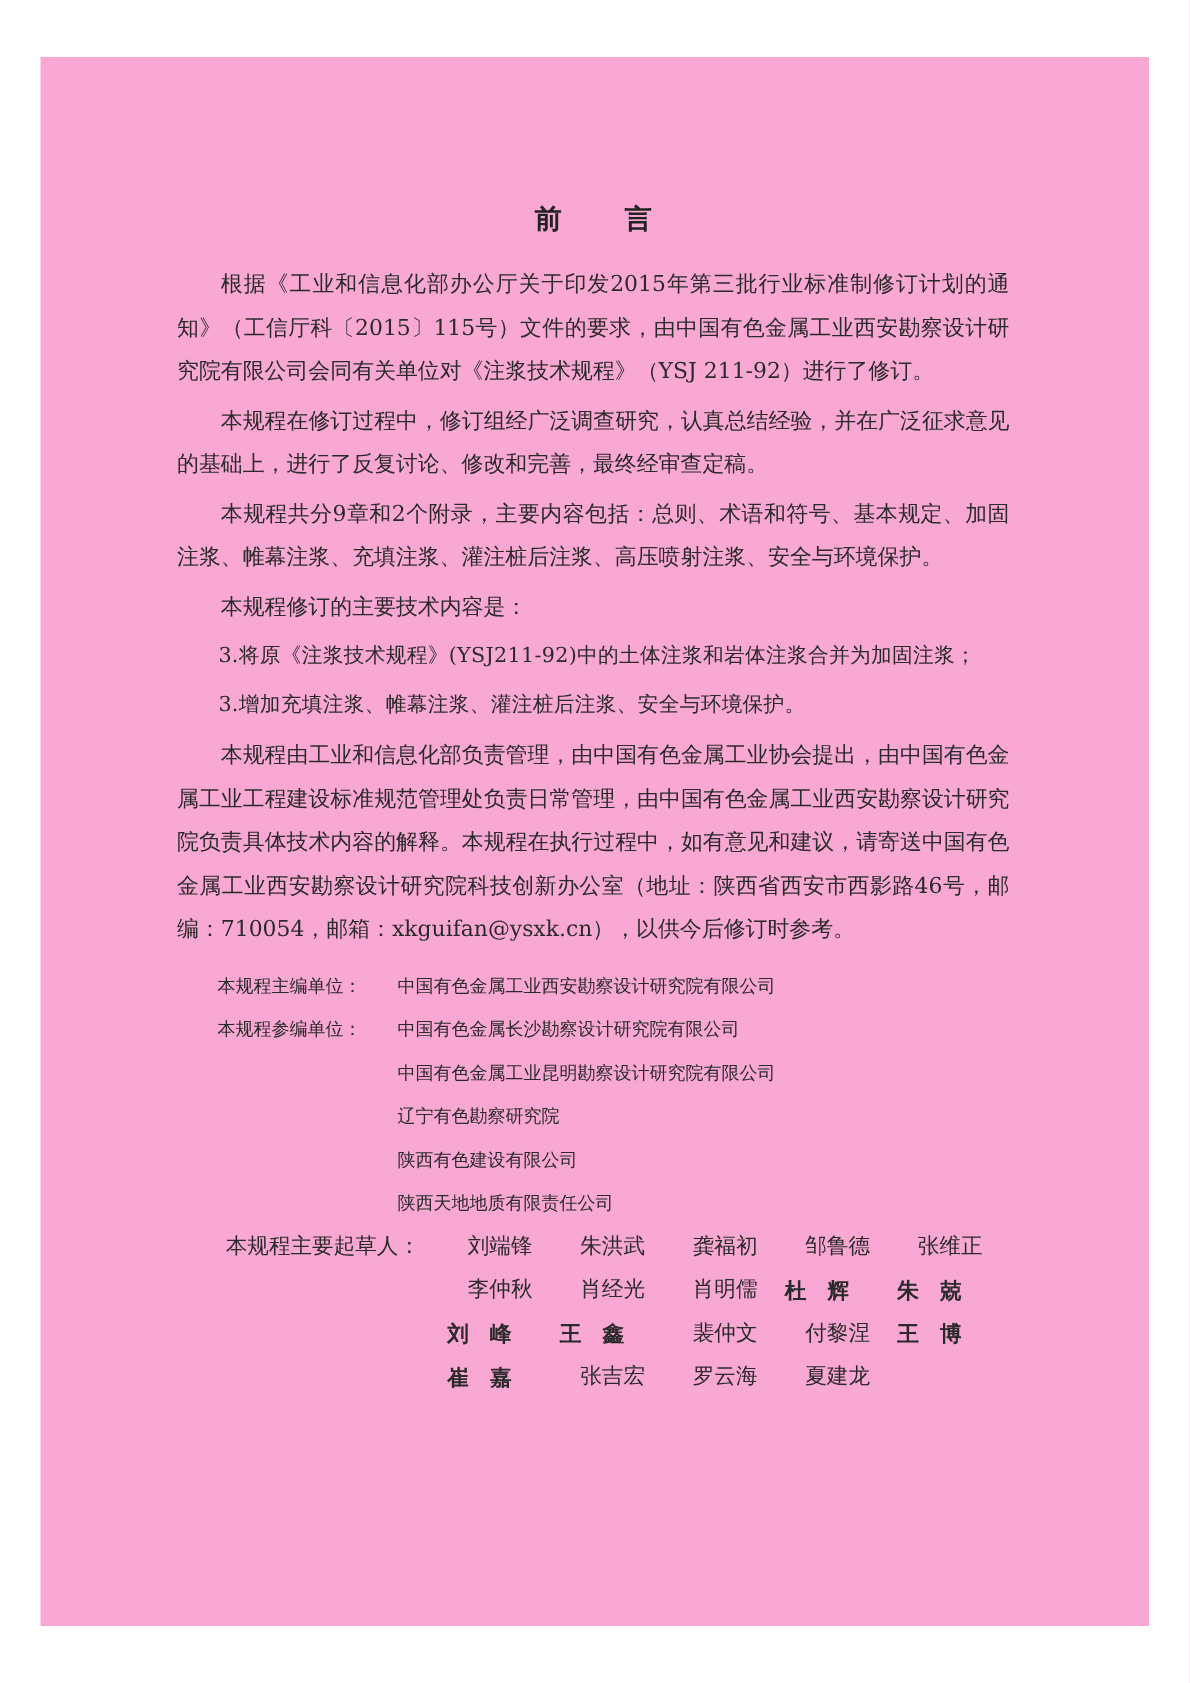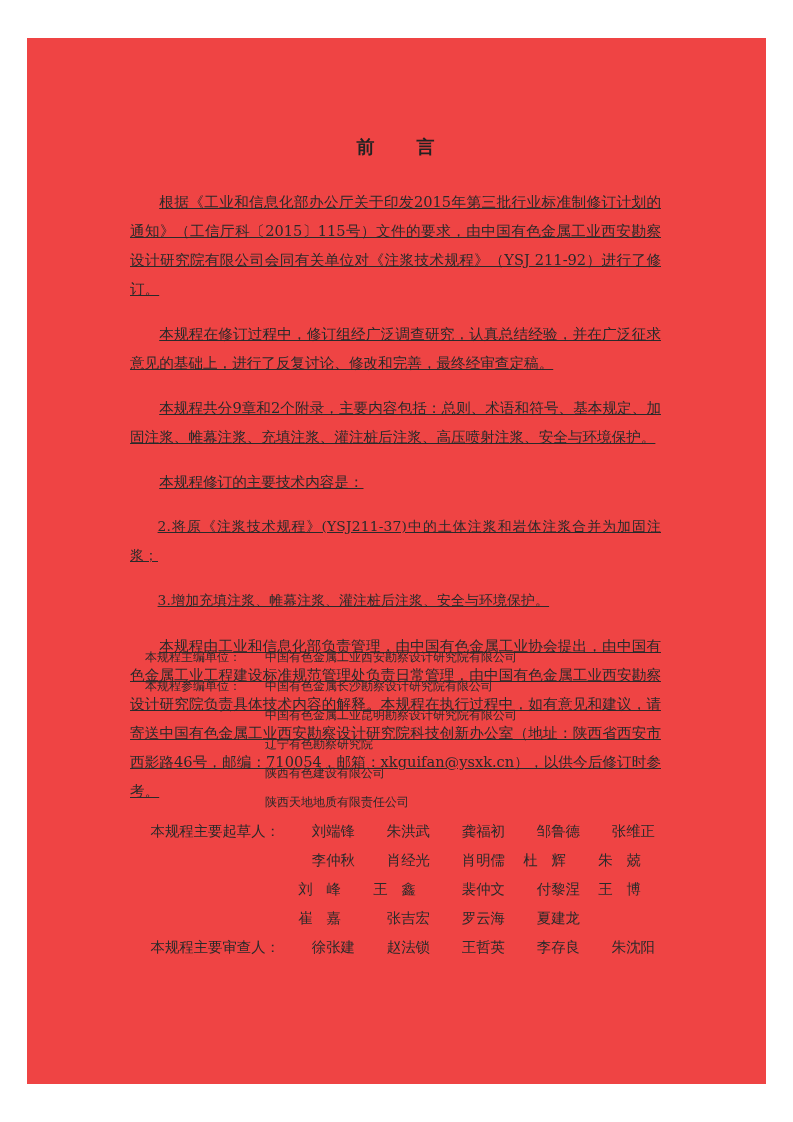"前言" .page { background: #ef4444 -> #f9a8d4 }
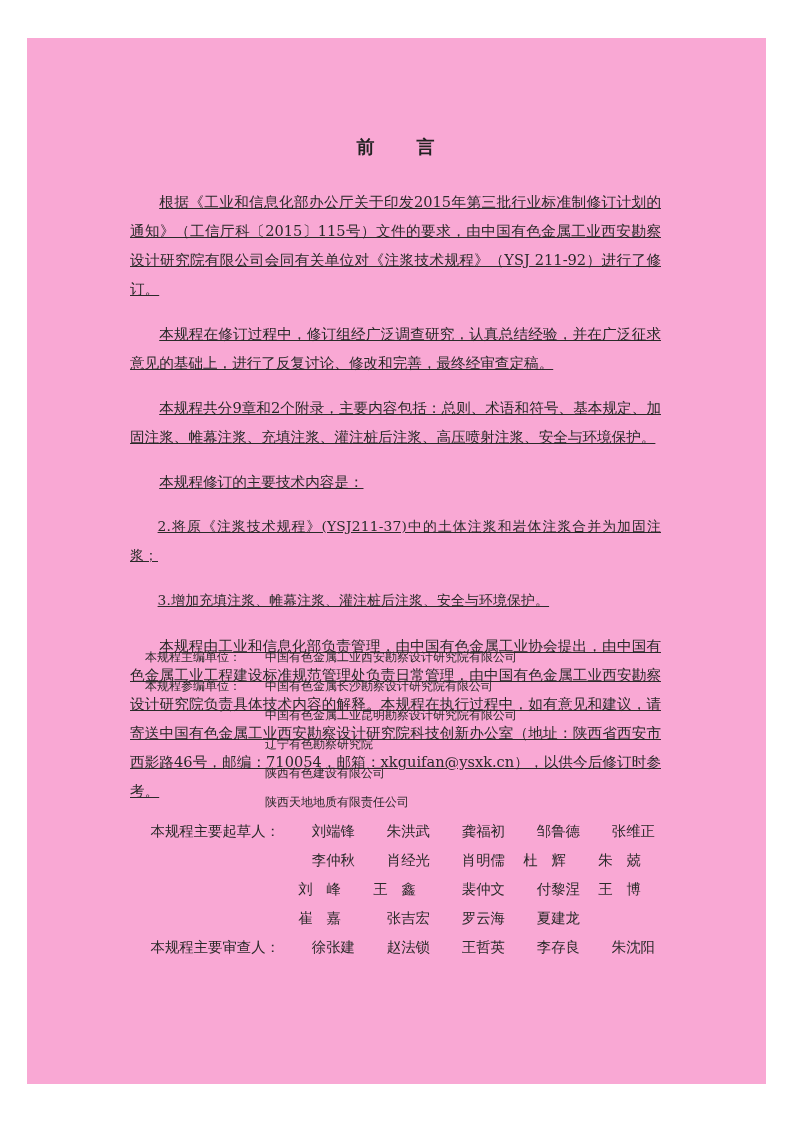"根据《工业和信息化部办公厅关于印发2015年第三批行业标准制修订计划的通知》（工" .para { margin: 16px -> 4px; text-decoration: underline -> none }
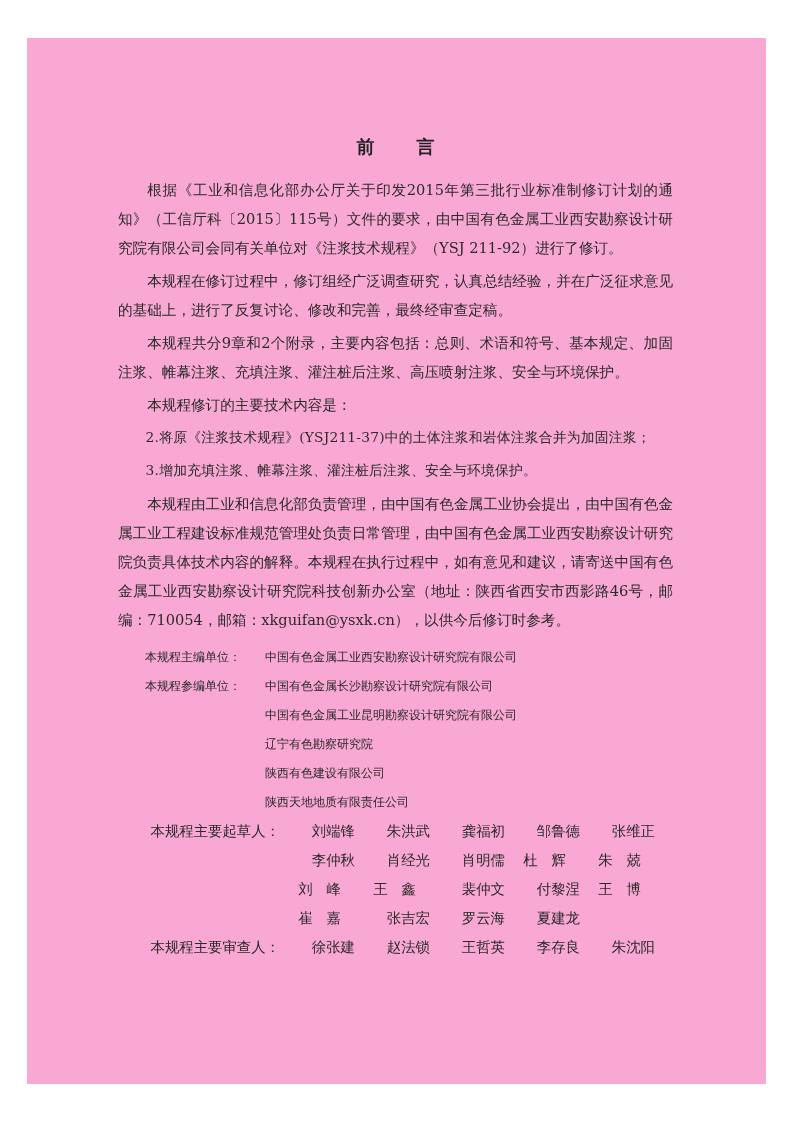"2.将原《注浆技术规程》(YSJ211-37)中的土体注浆和岩体注浆合并为加固注" p.para { text: 2.将原《注浆技术规程》(YSJ211-37 -> 3.将原《注浆技术规程》(YSJ211-92 }
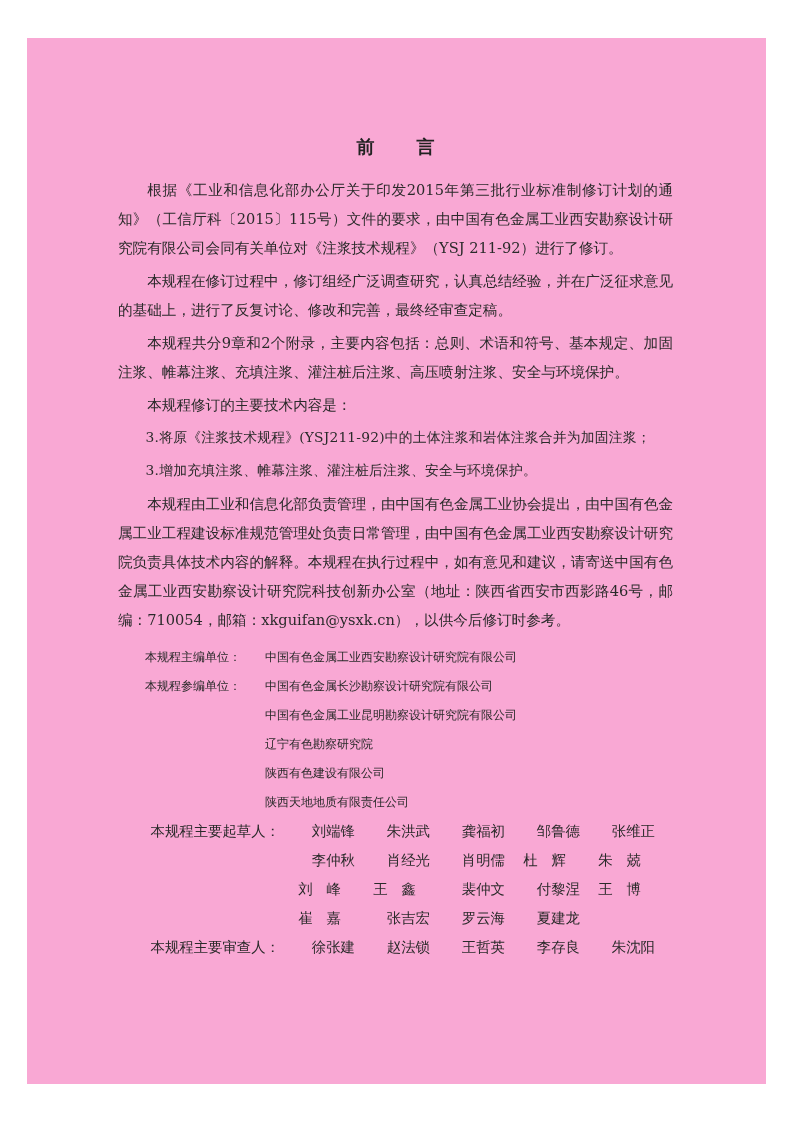"杜辉" .name-cell.spaced { font-weight: none -> bold }
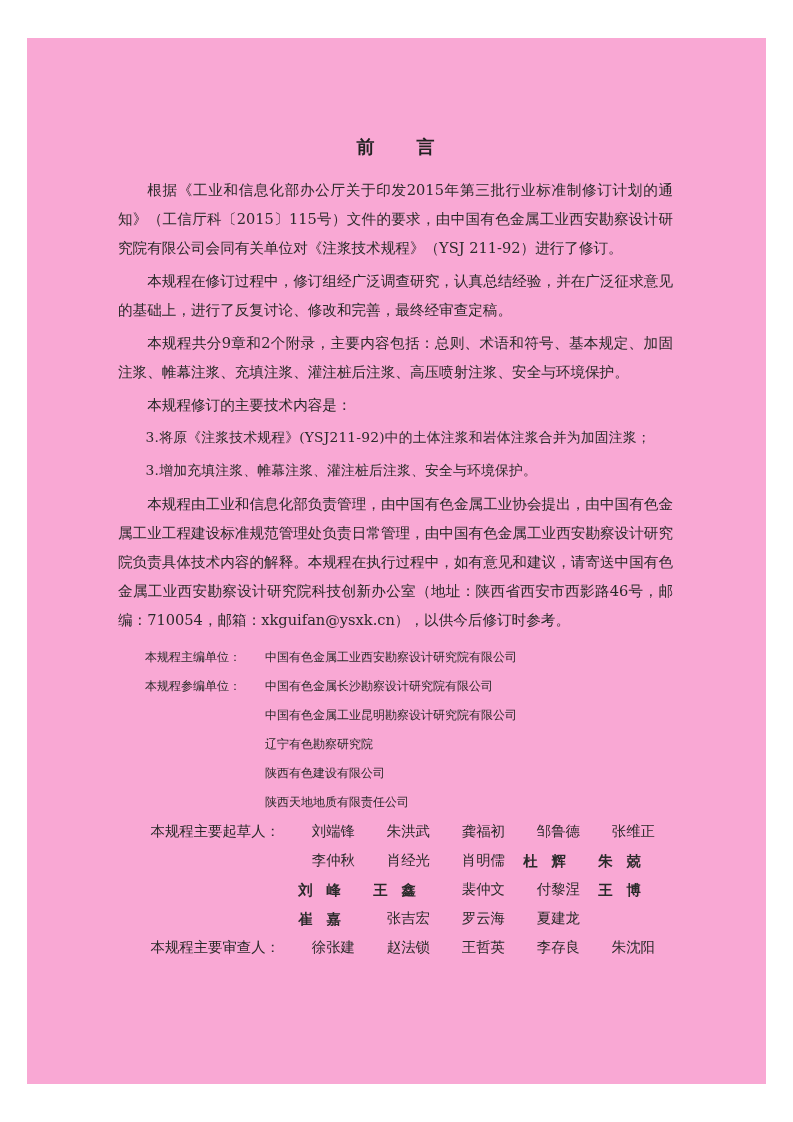"本规程主要审查人：" div.name-row { html: <div> <span>本规程主要审查人：</span> <span>徐张建</span> <span>赵法锁</span> <span>王哲英</span> <span>李存良</span> <span>朱沈阳</span> </div> -> none }
